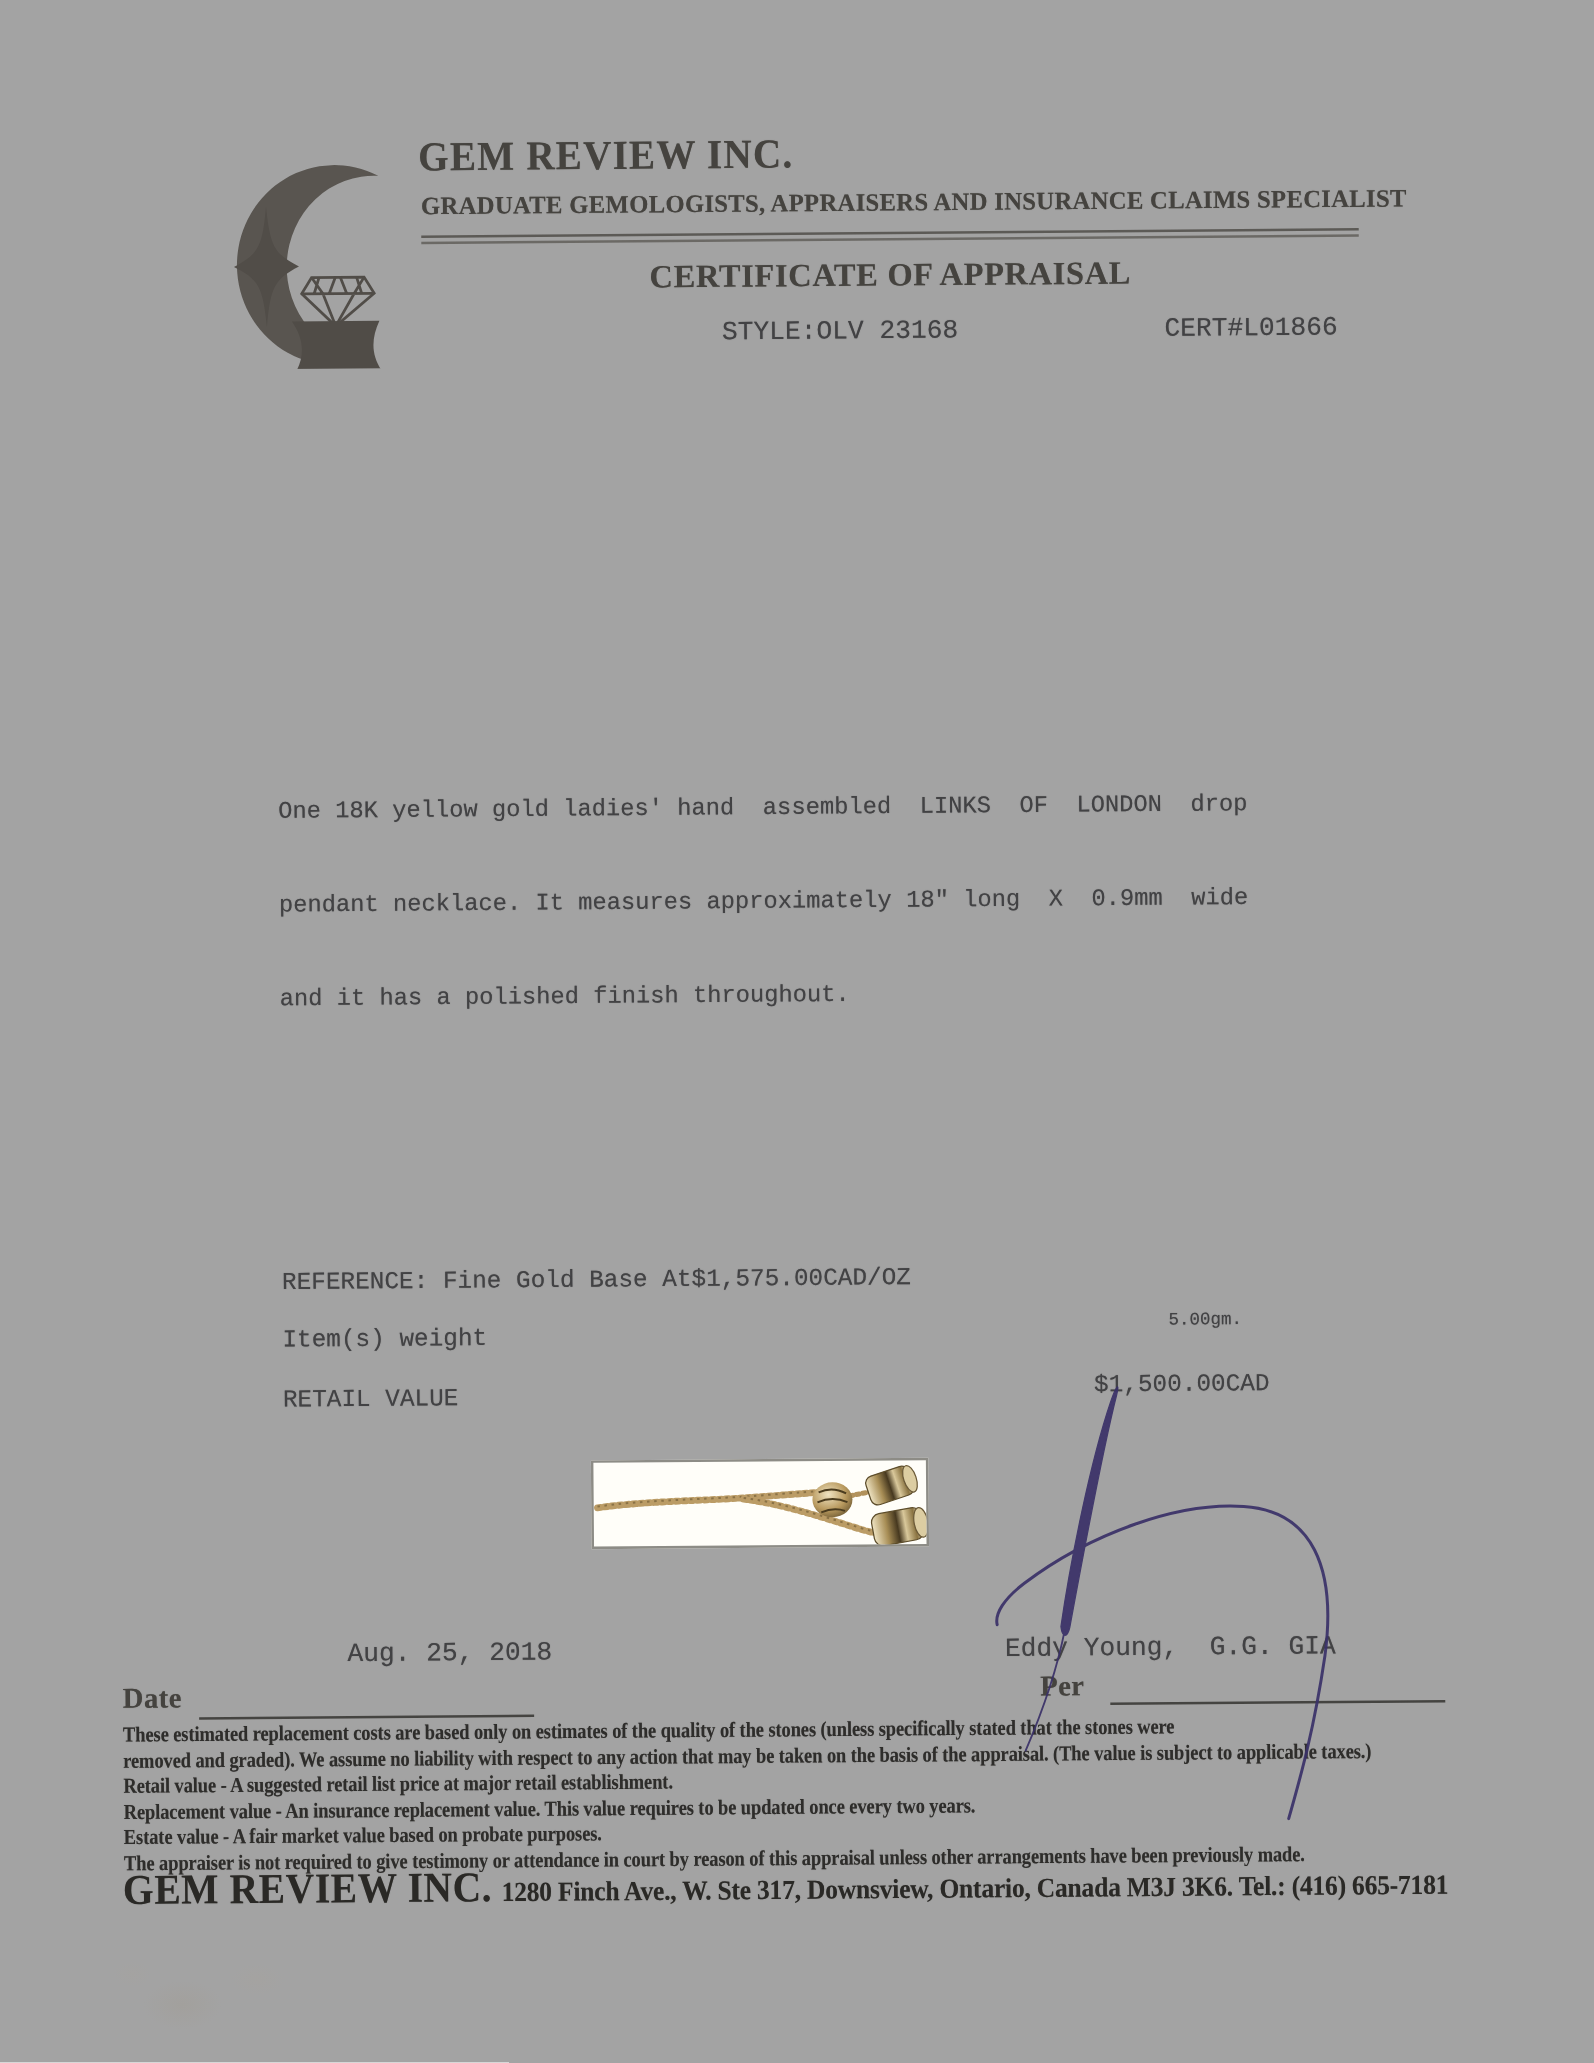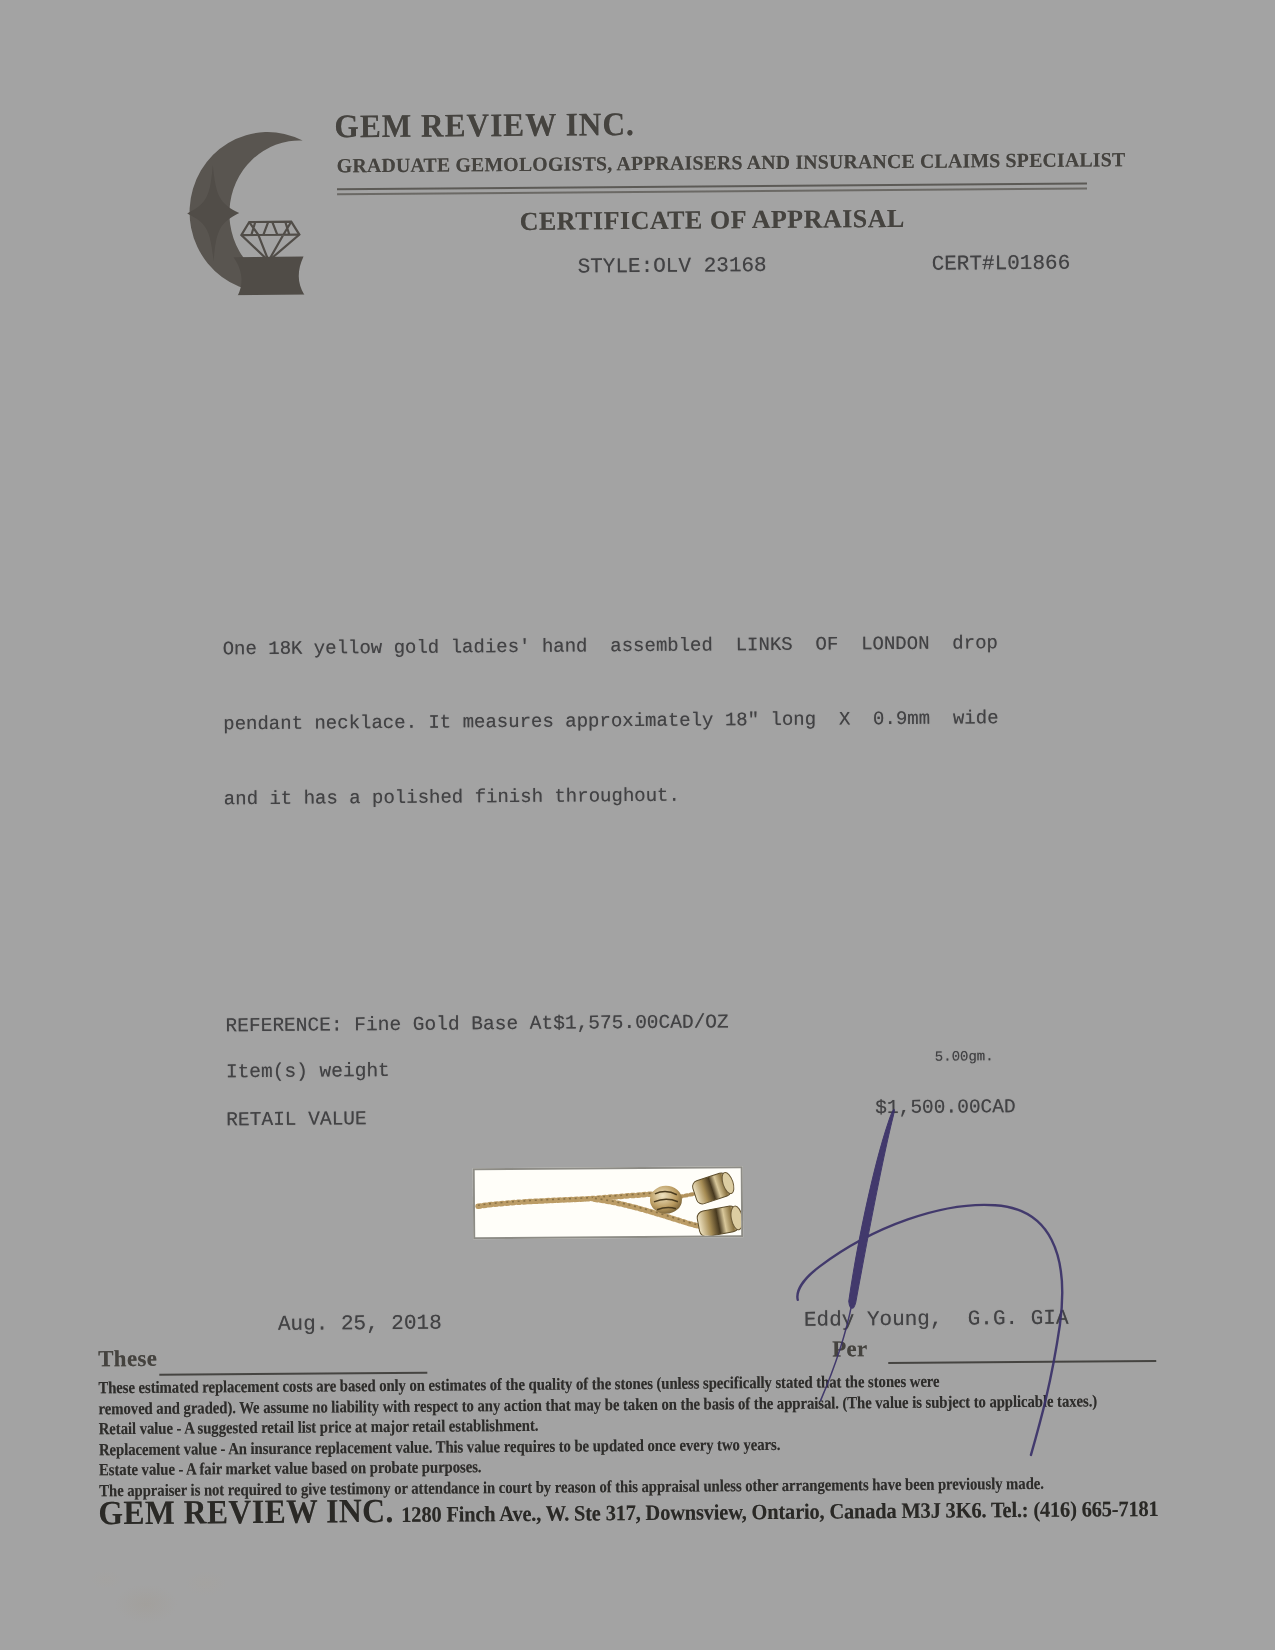"These" div.abs { text: These -> Date }
